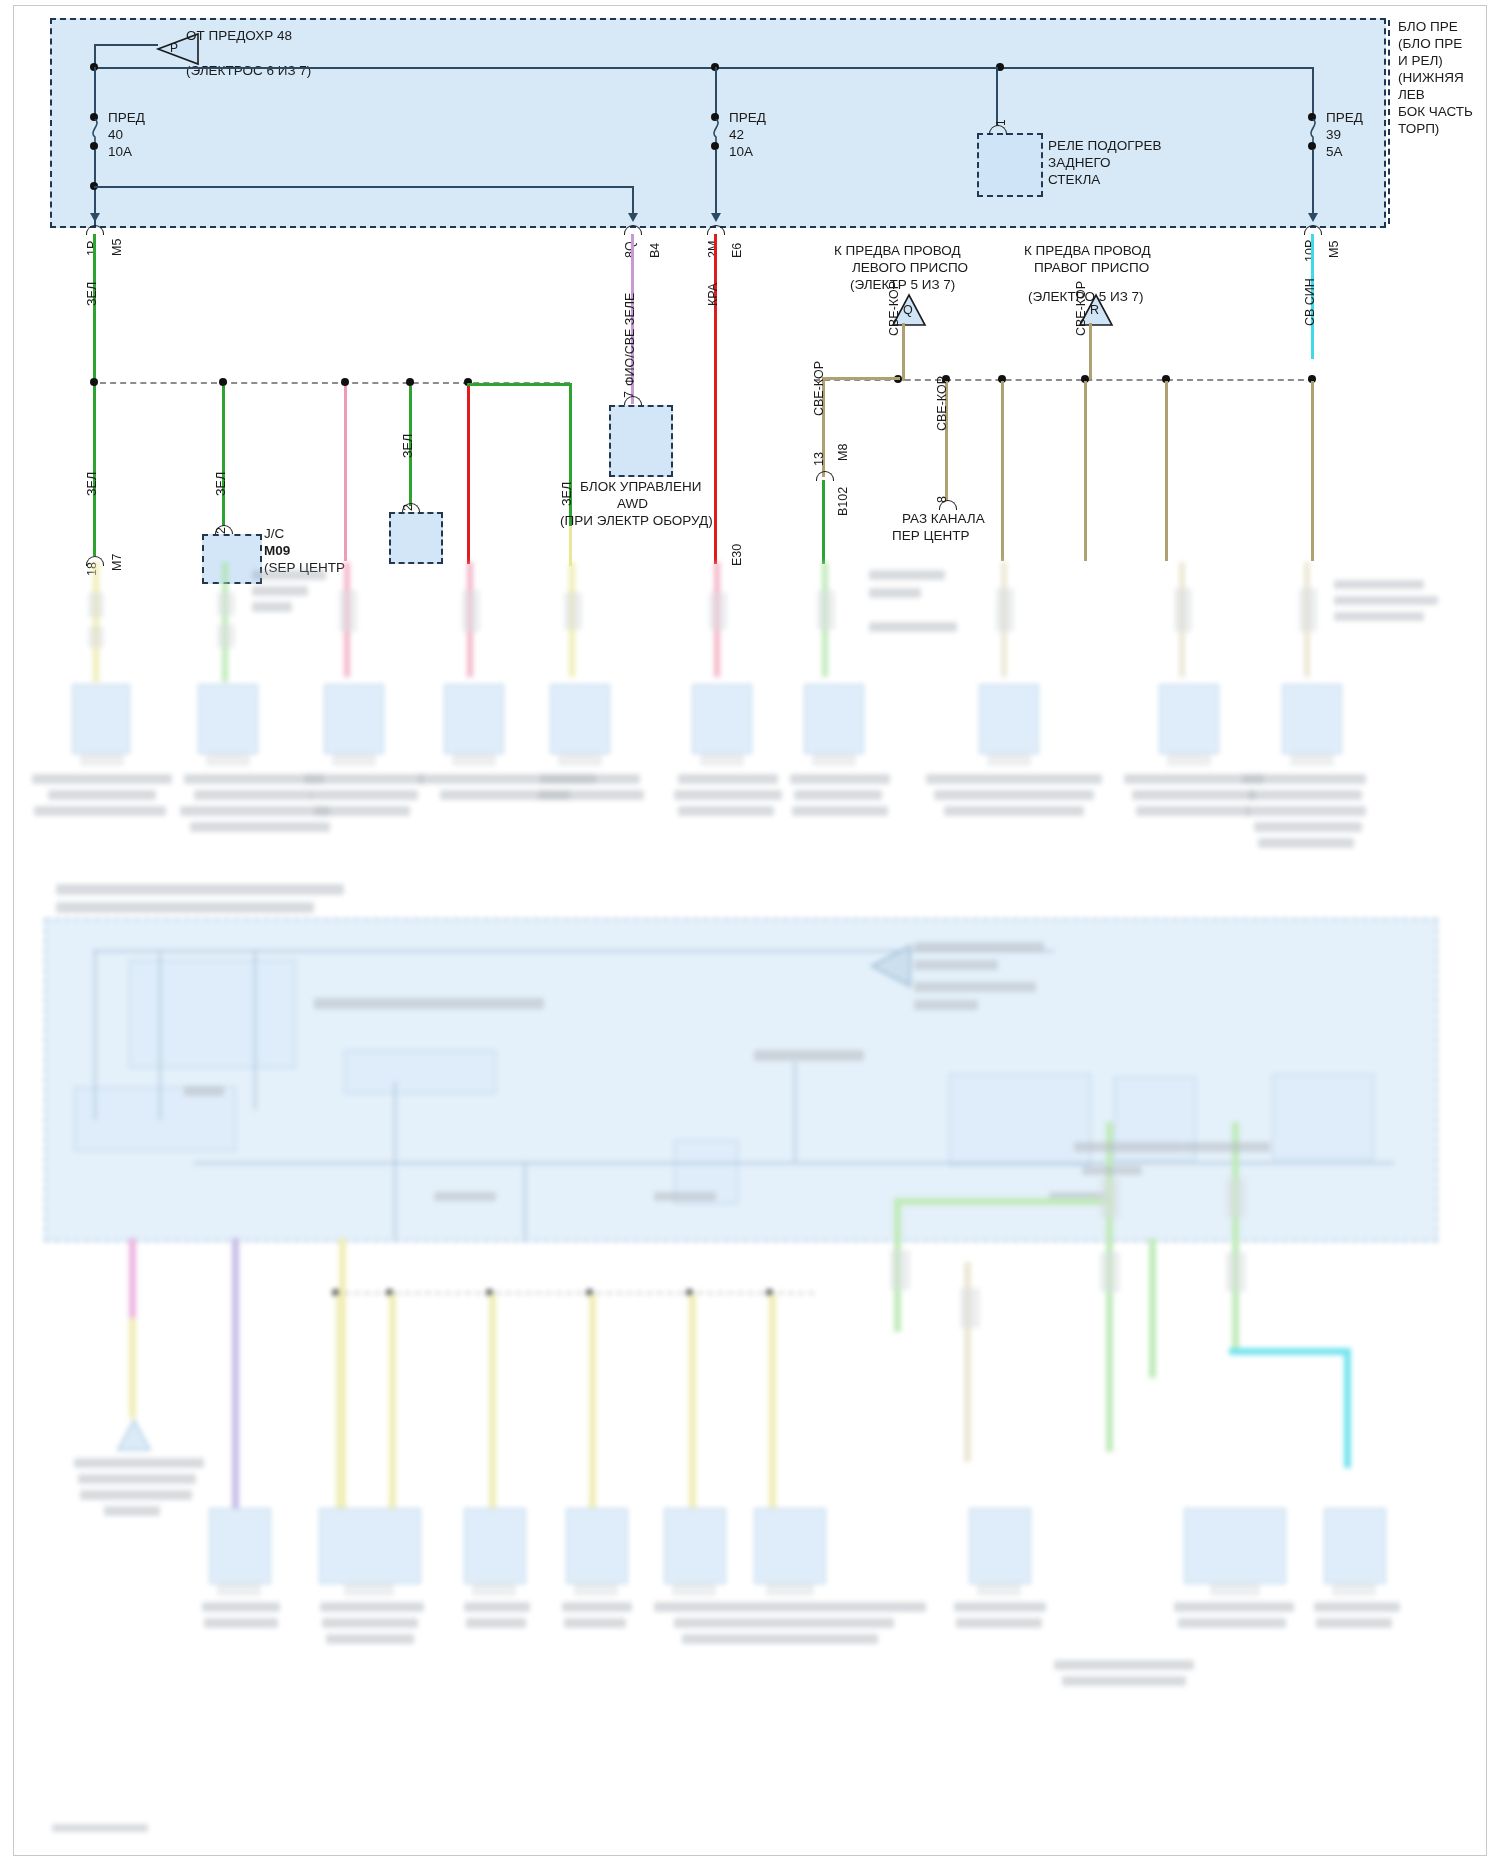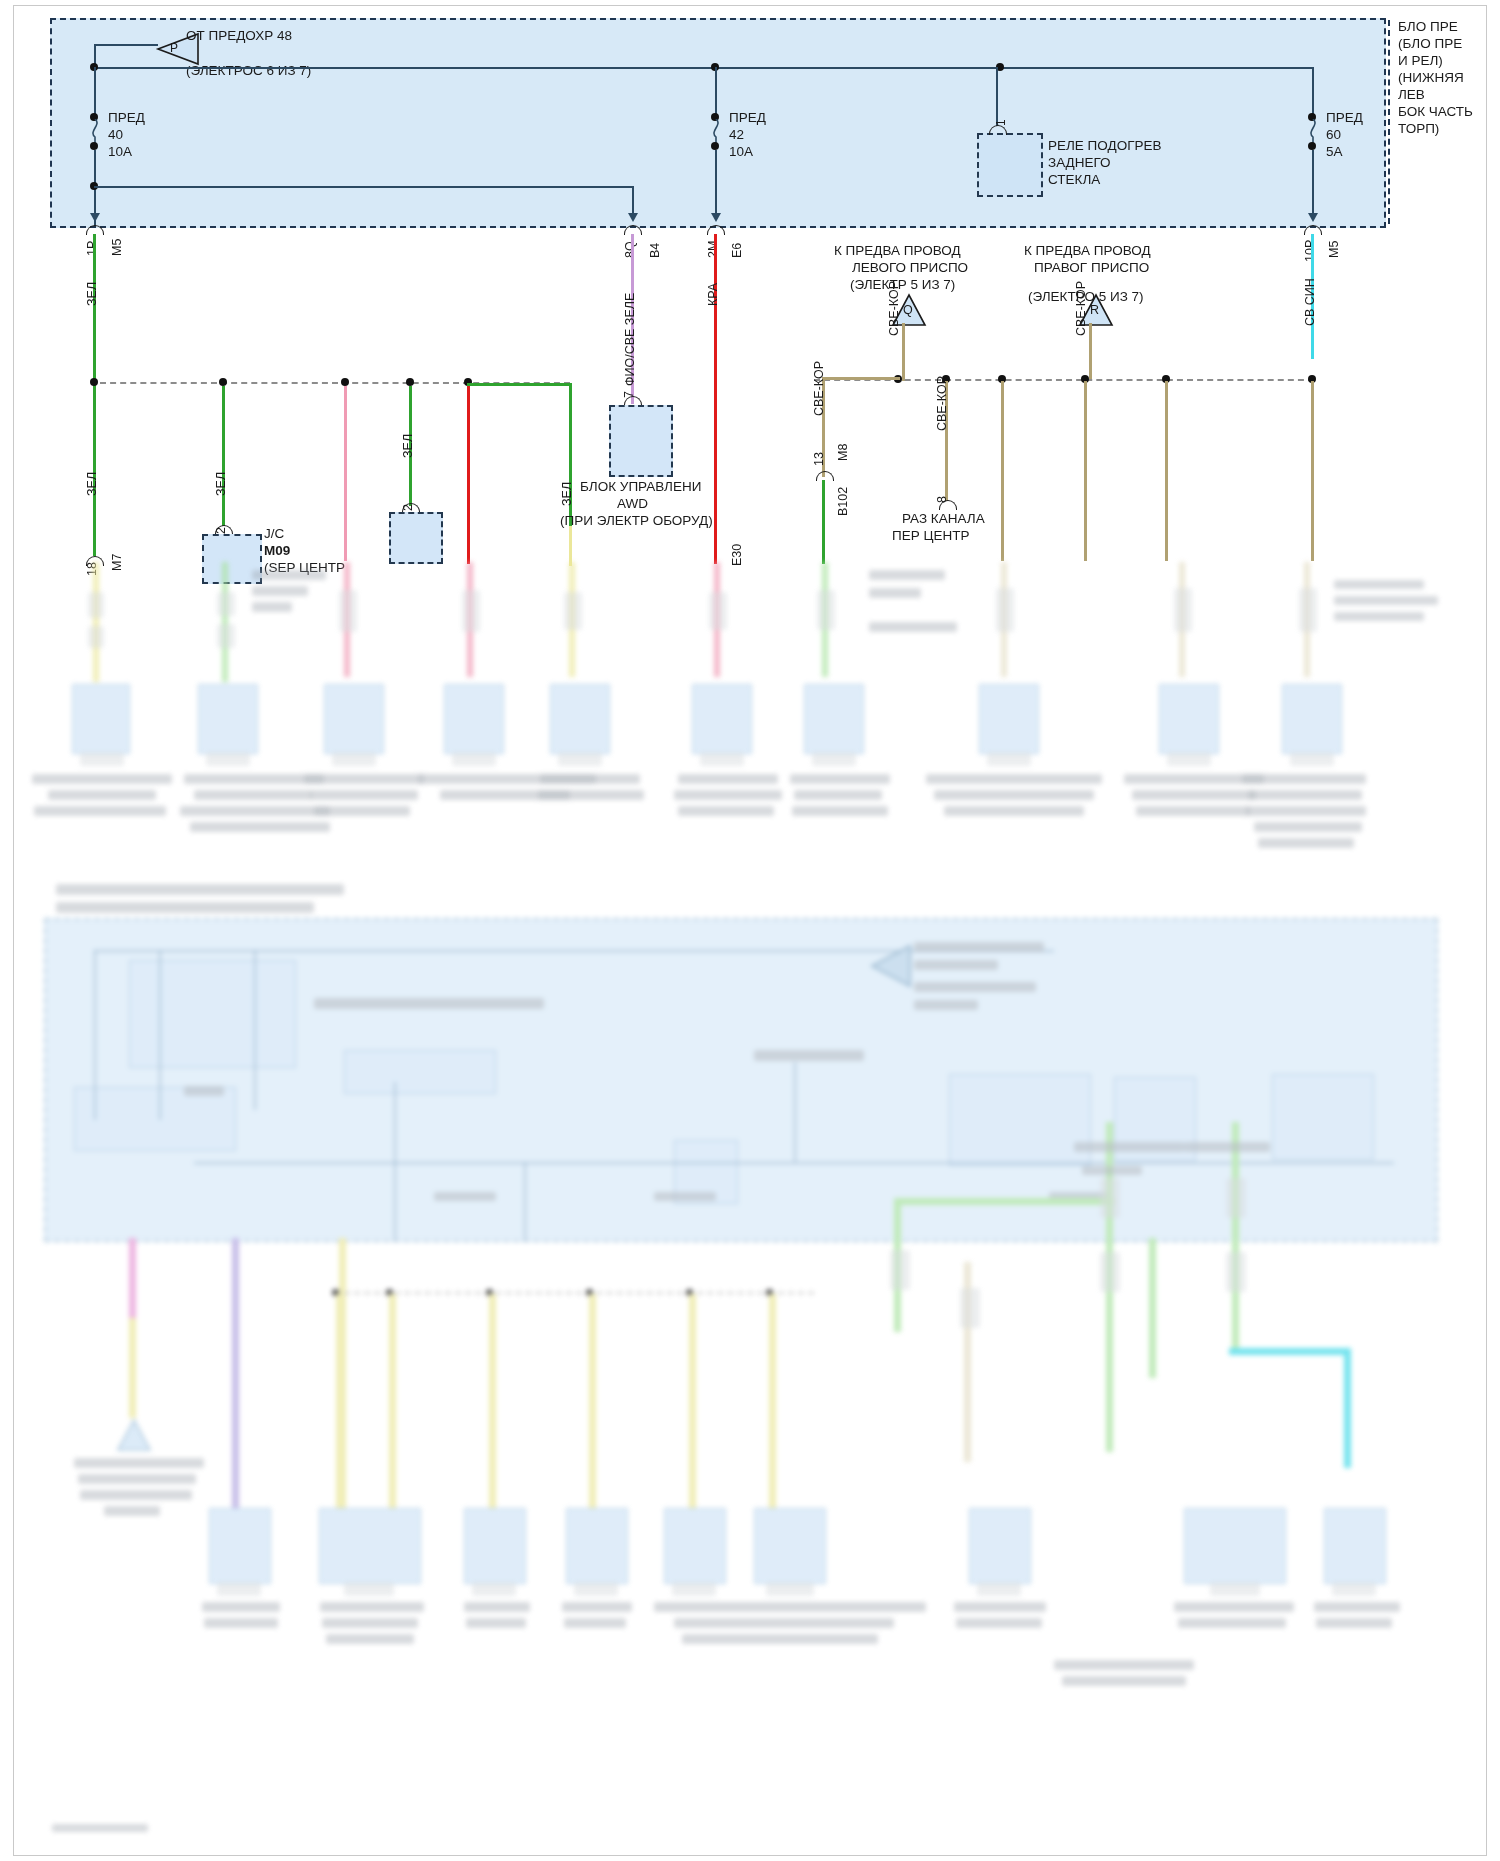"60" div.t { text: 60 -> 39 }
